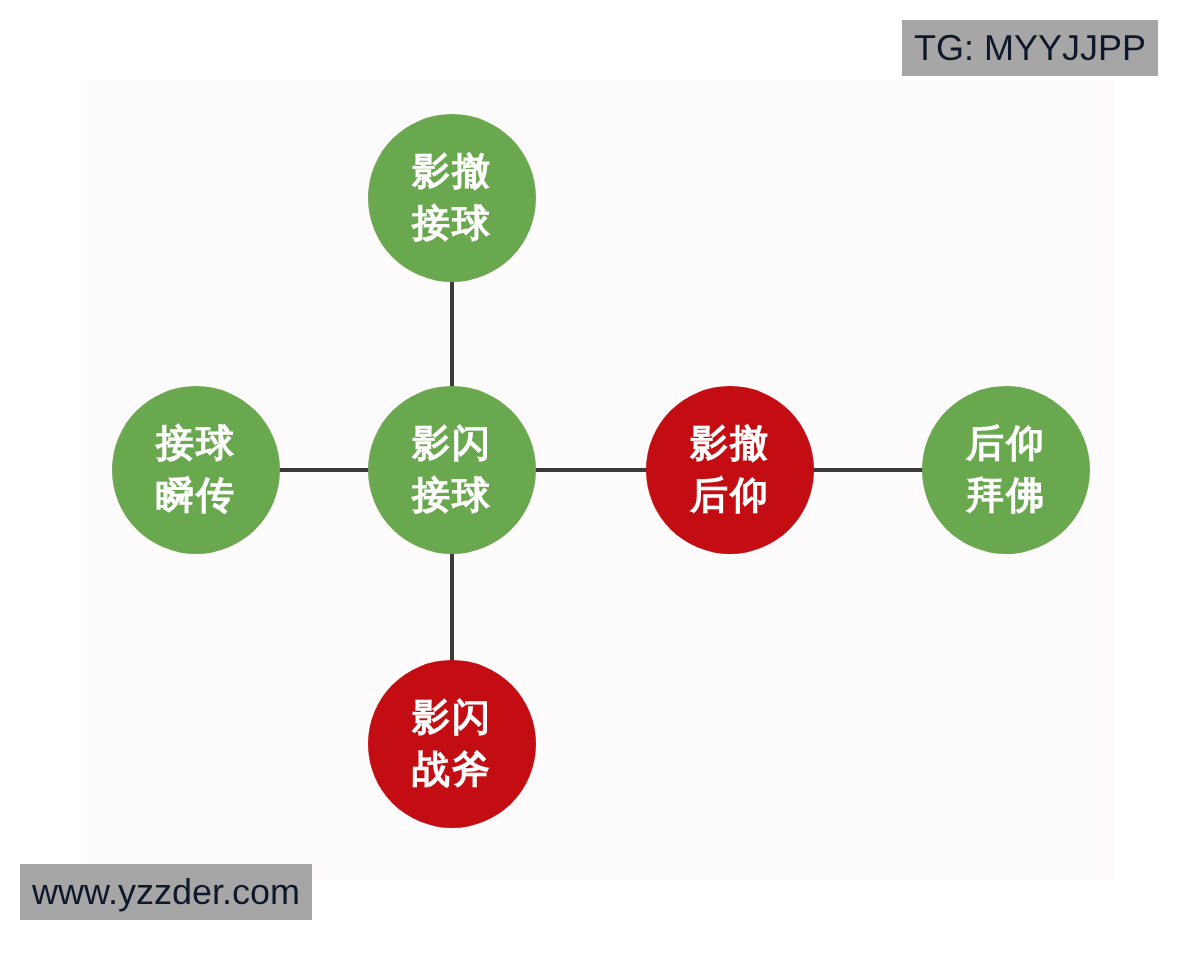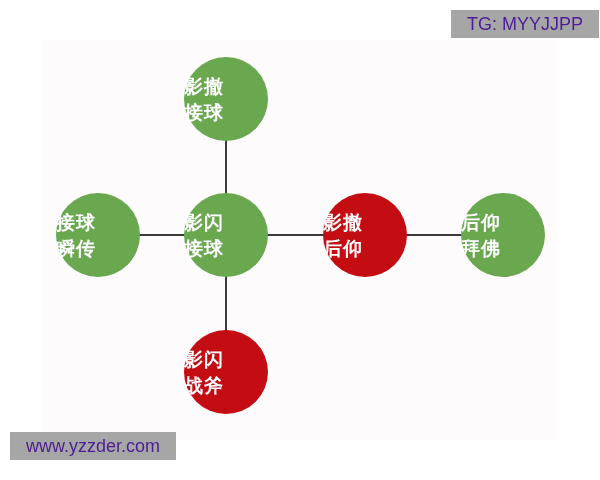"TG: MYYJJPP" .watermark { color: #4c1d95 -> #0f172a; padding: 0 16px -> 0 6px }
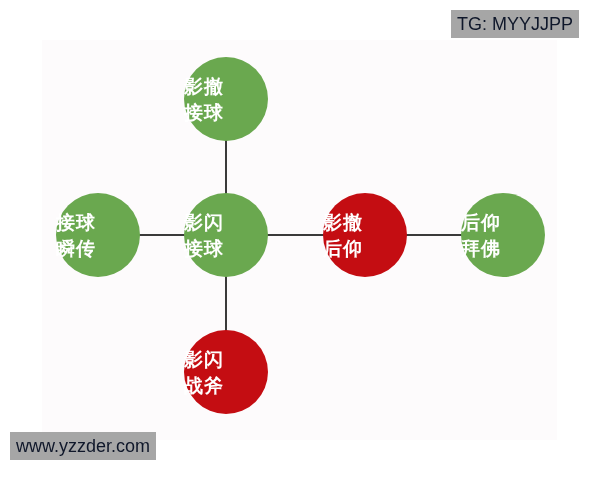"影撤" .node { align-items: flex-start -> center }
